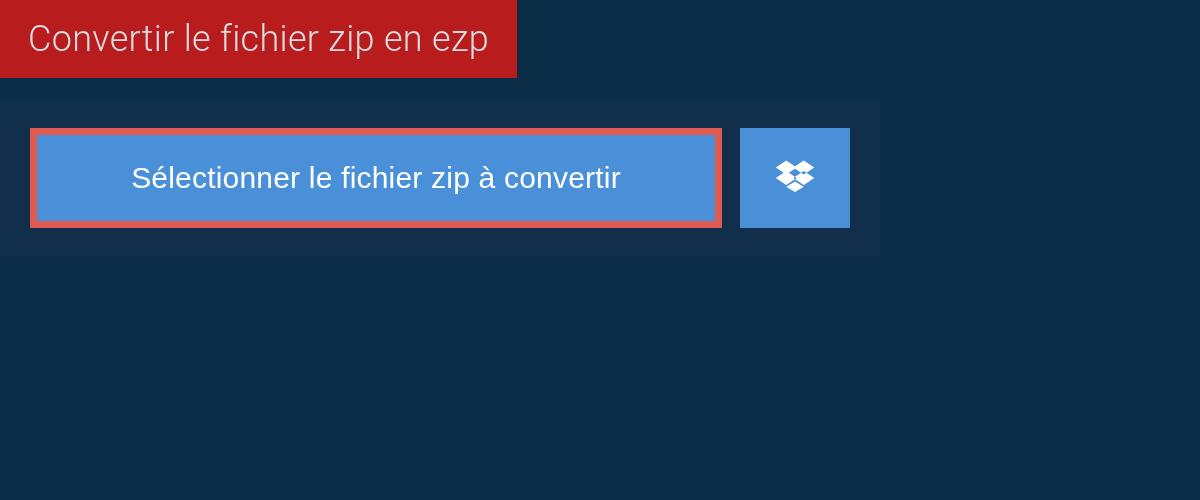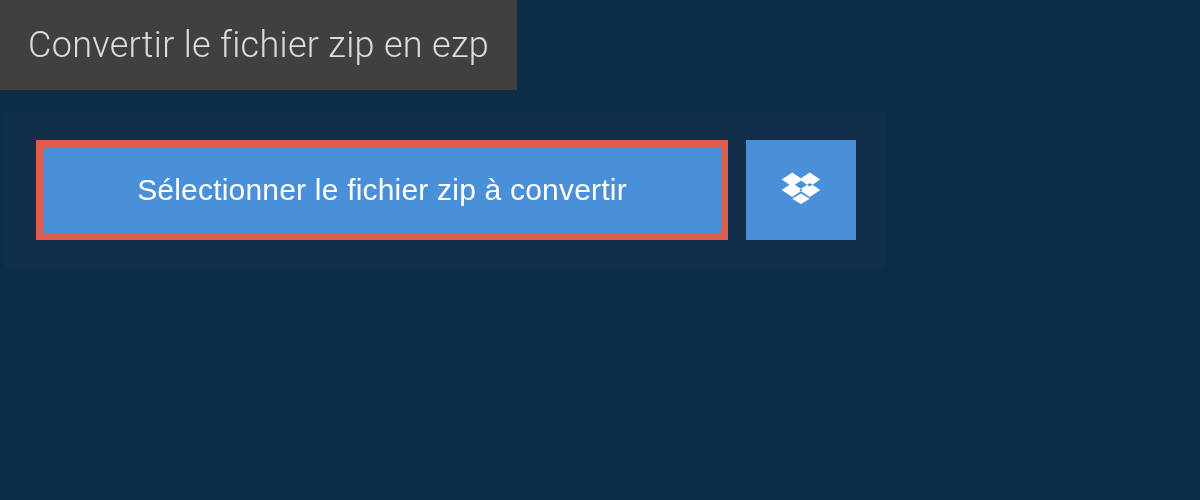"Convertir le fichier zip en" .header-strip { background-color: #404040 -> #b91c1c; padding: 24px 28px -> 18px 28px }
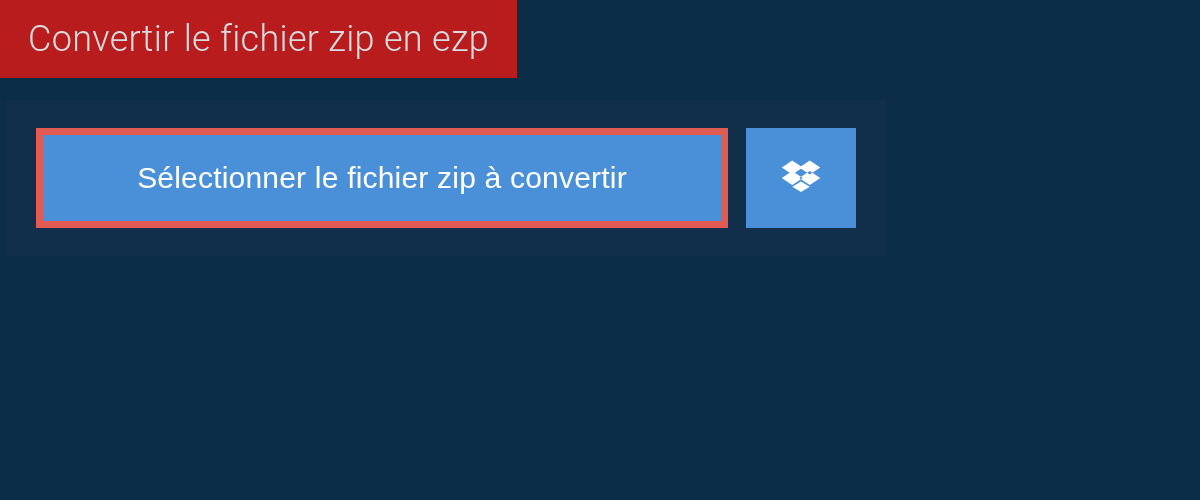"Sélectionner le fichier zip à" .content-panel { margin-left: 6px -> none }
